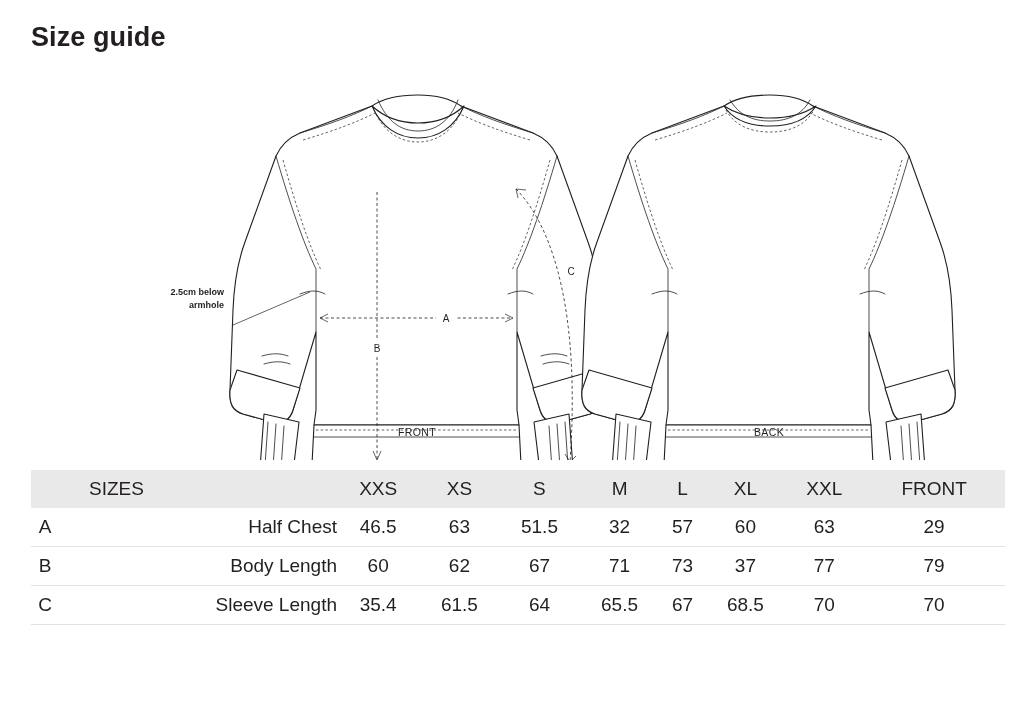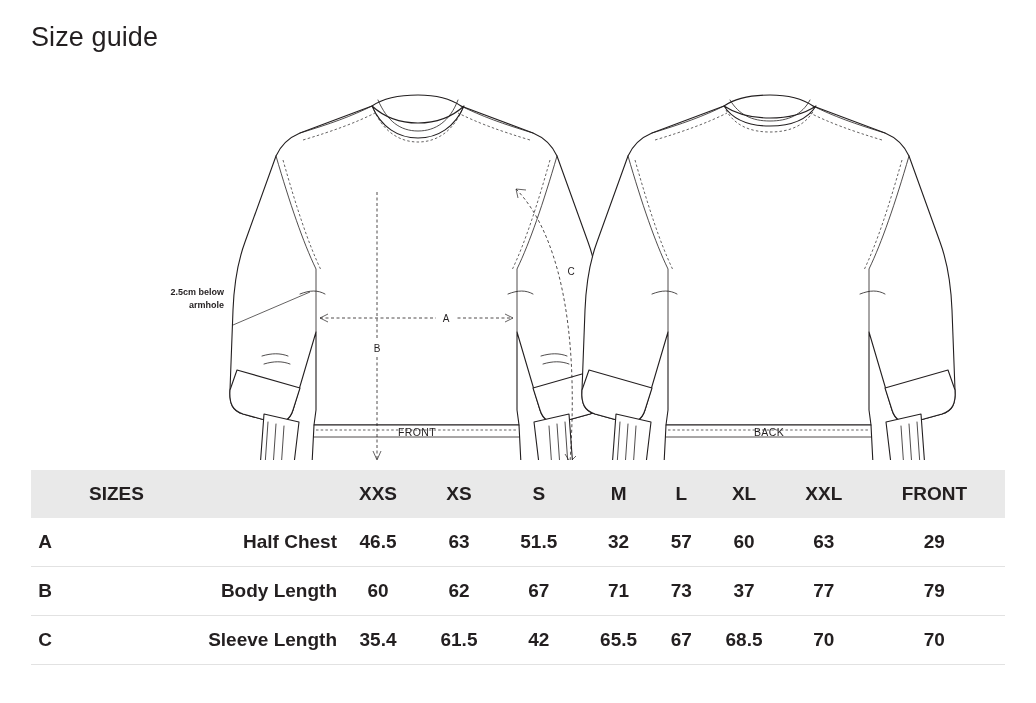"Size guide" .page-title { font-weight: 400 -> 700 }
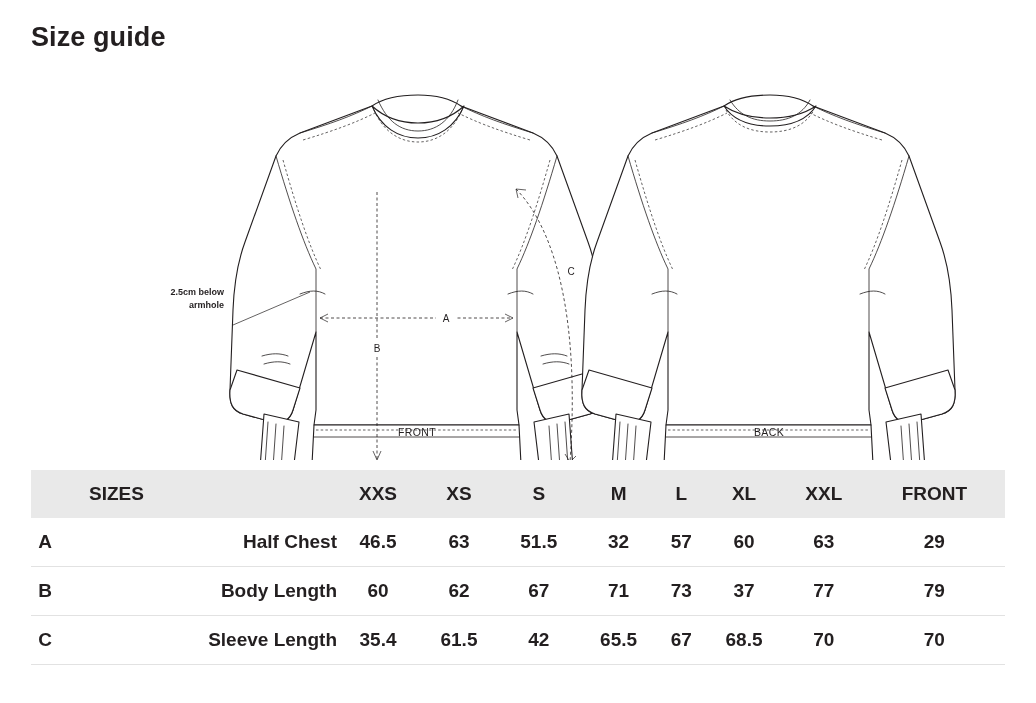"SIZES" table.size-table th, table.size-table td { font-weight: 700 -> 400; height: 48px -> 38px }
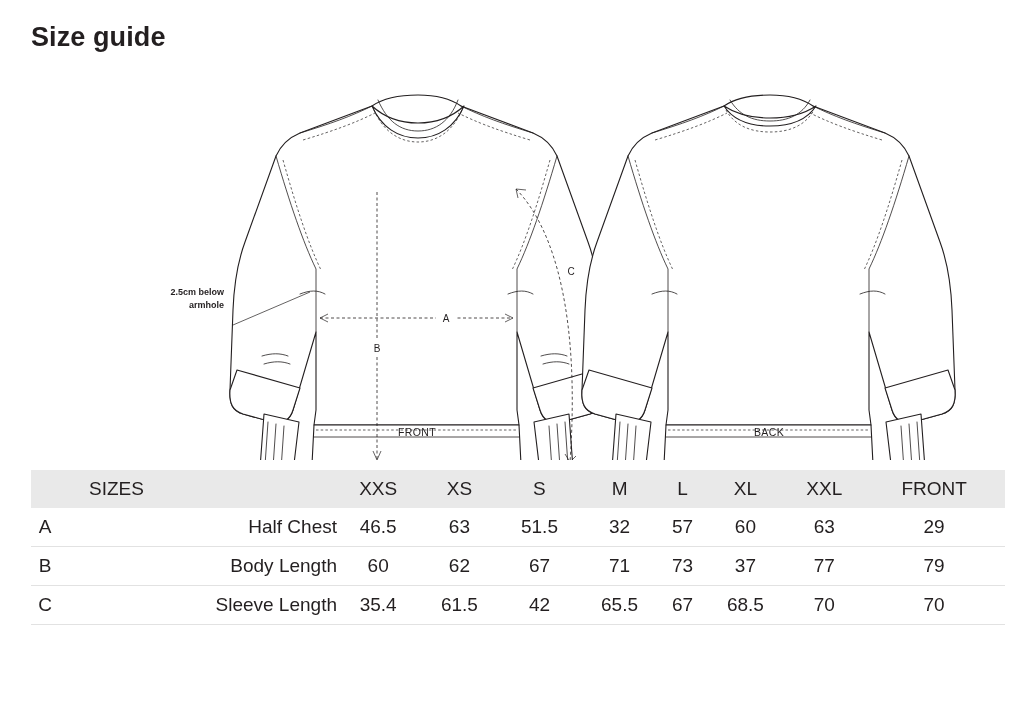"42" td { text: 42 -> 64 }
